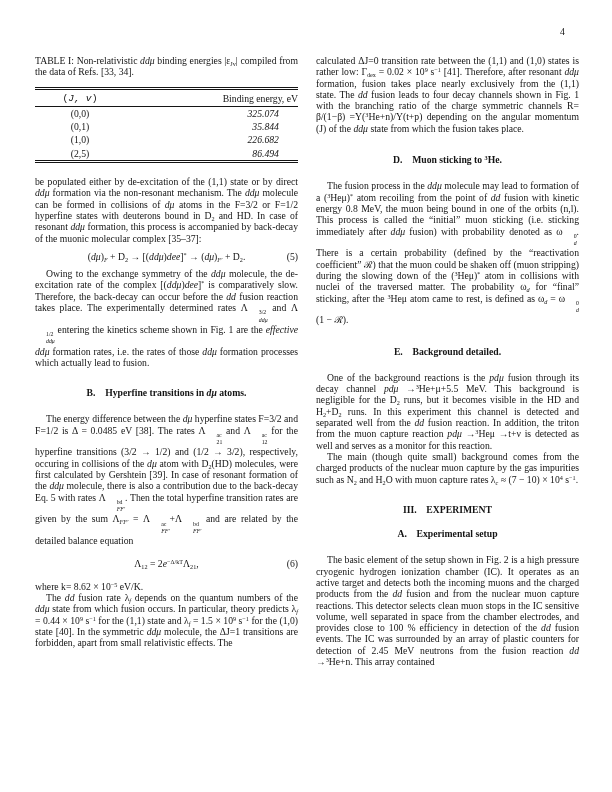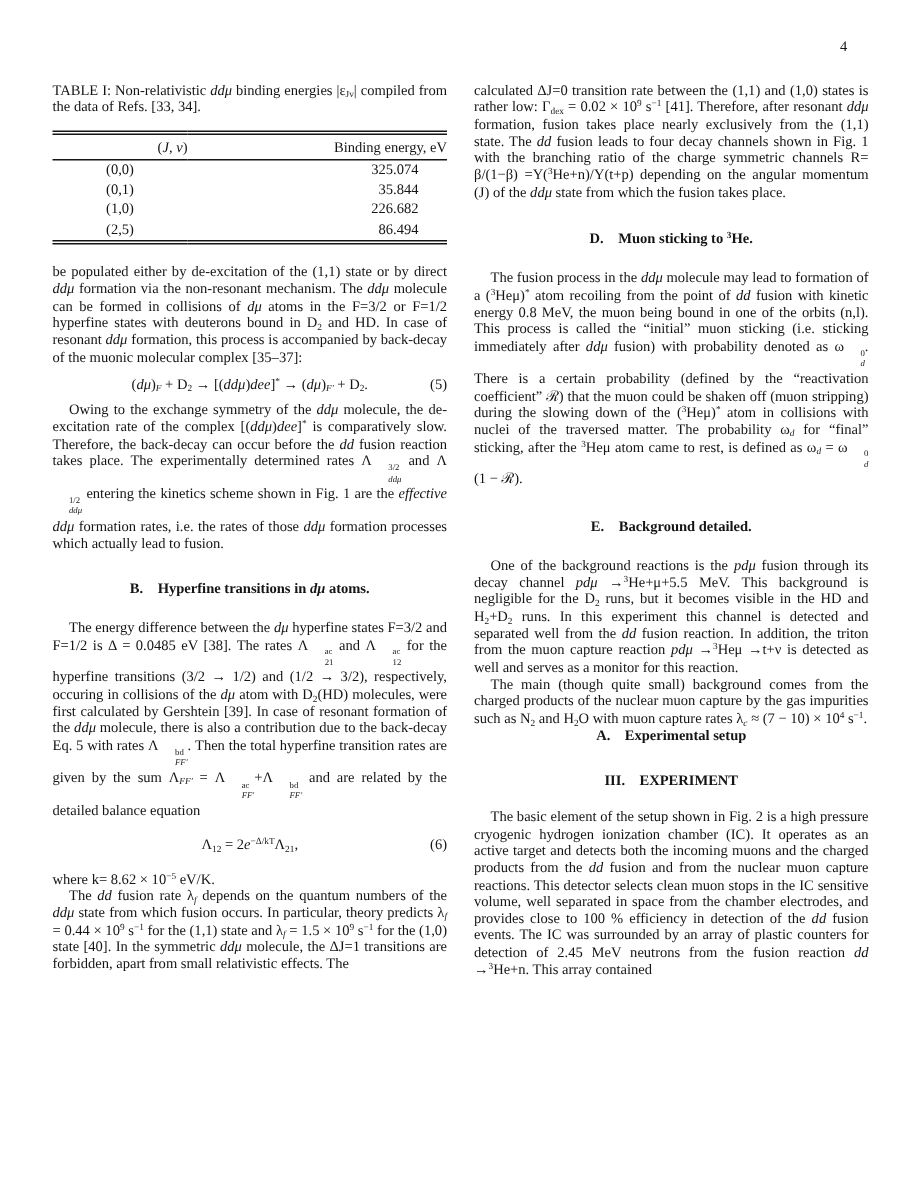"(J, v)" .th-left { font-family: none -> Liberation Mono, monospace; text-align: right -> center }
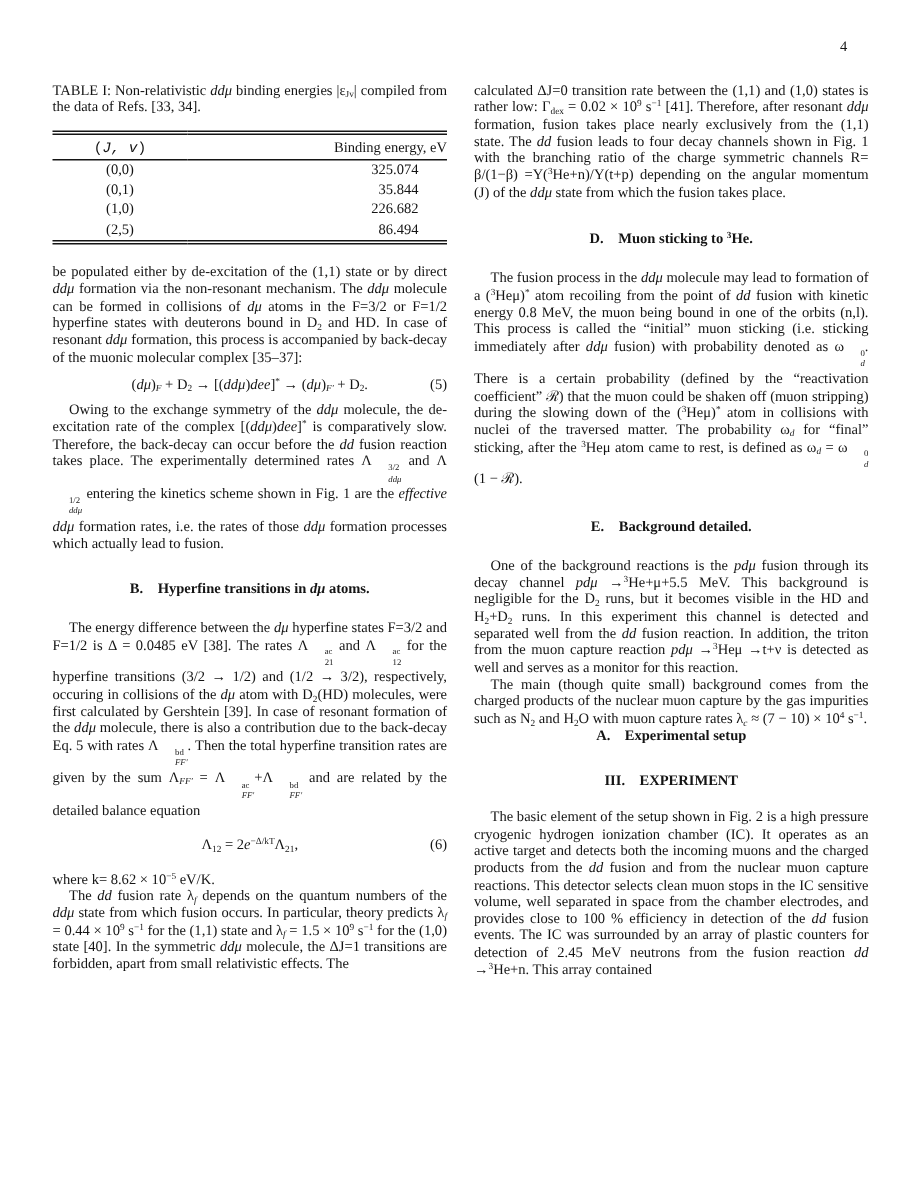"325" td.td-val { font-style: none -> italic }
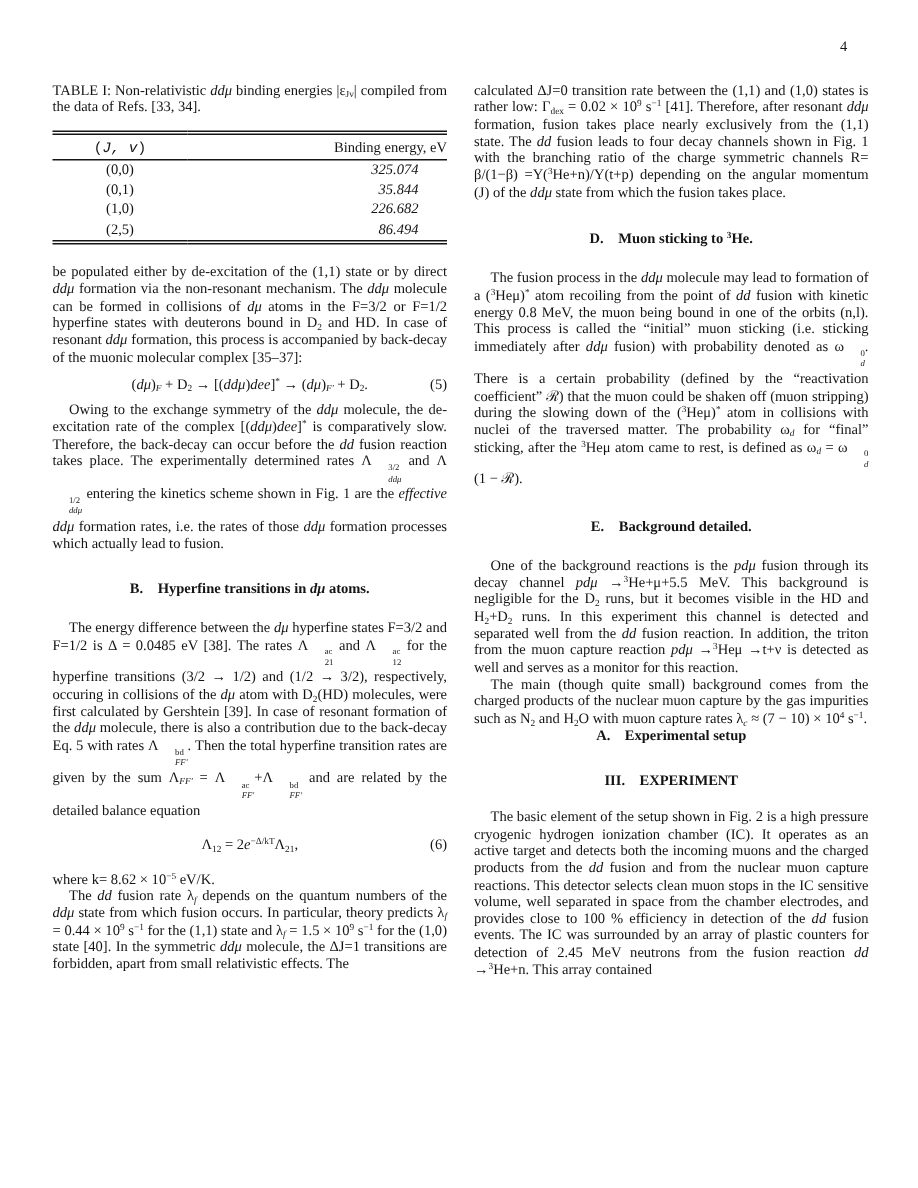"A. Experimental setup" div.heading { order: before "III. EXPERIMENT" -> after "III. EXPERIMENT" }
